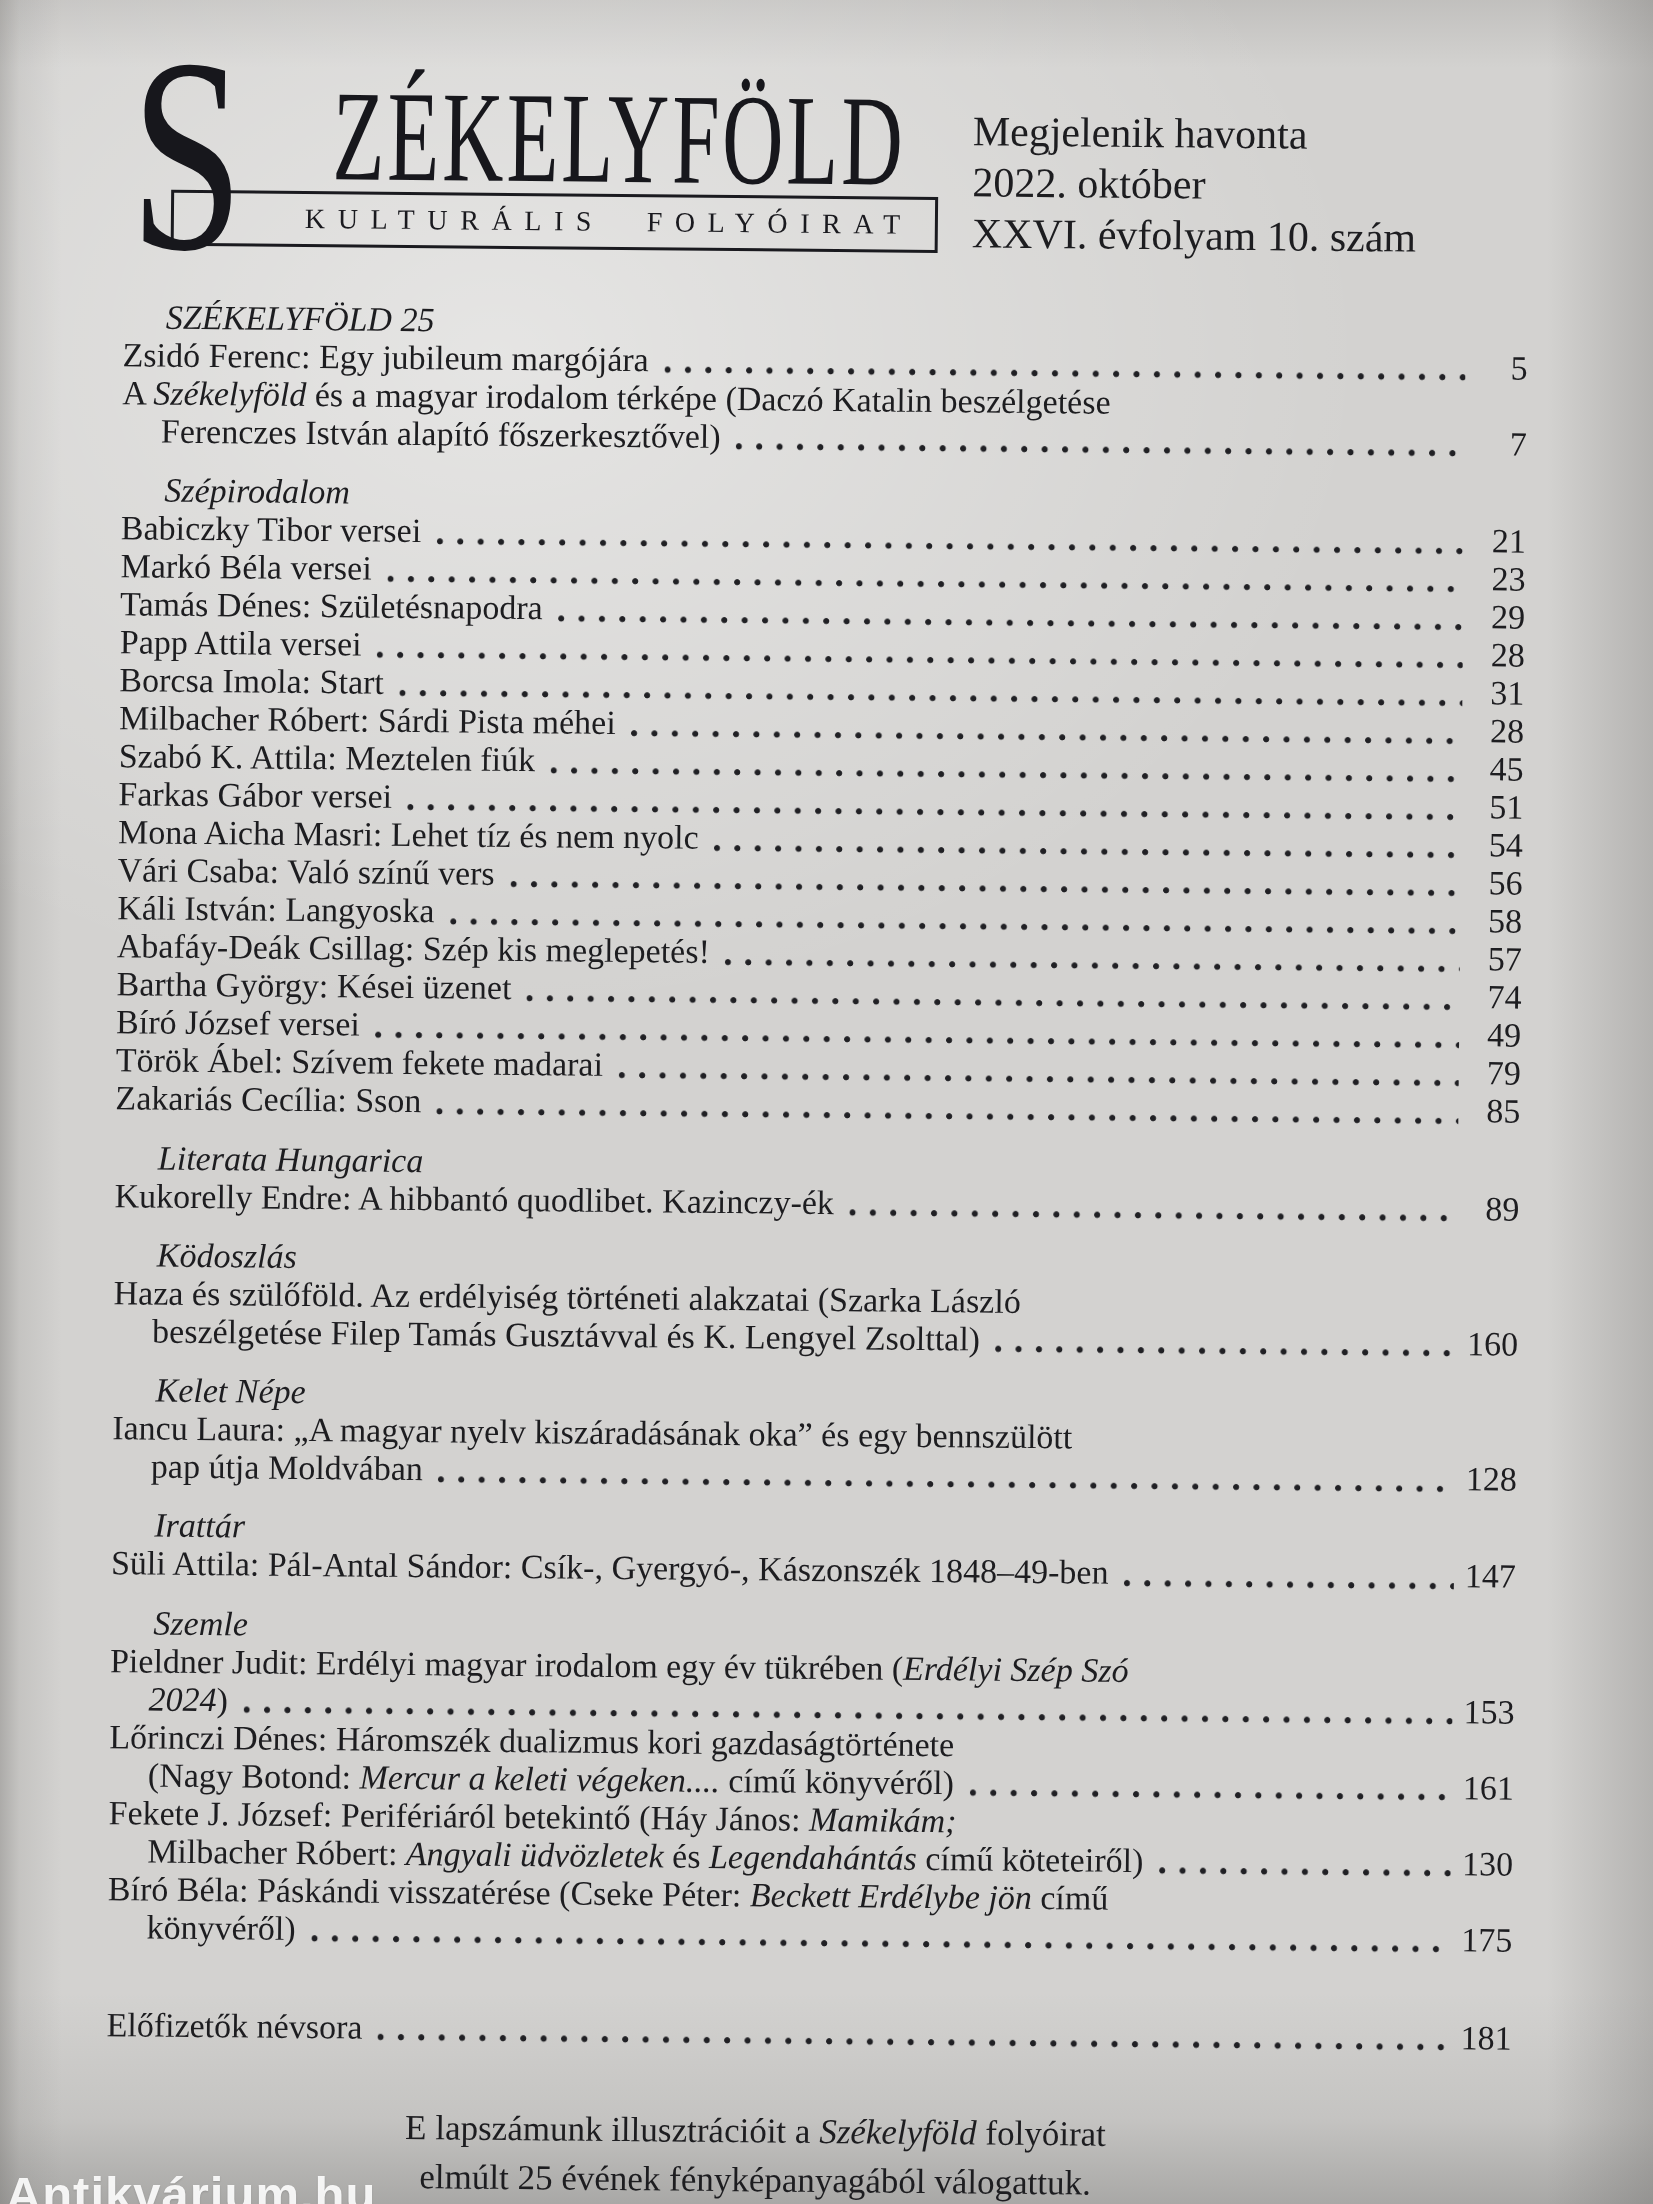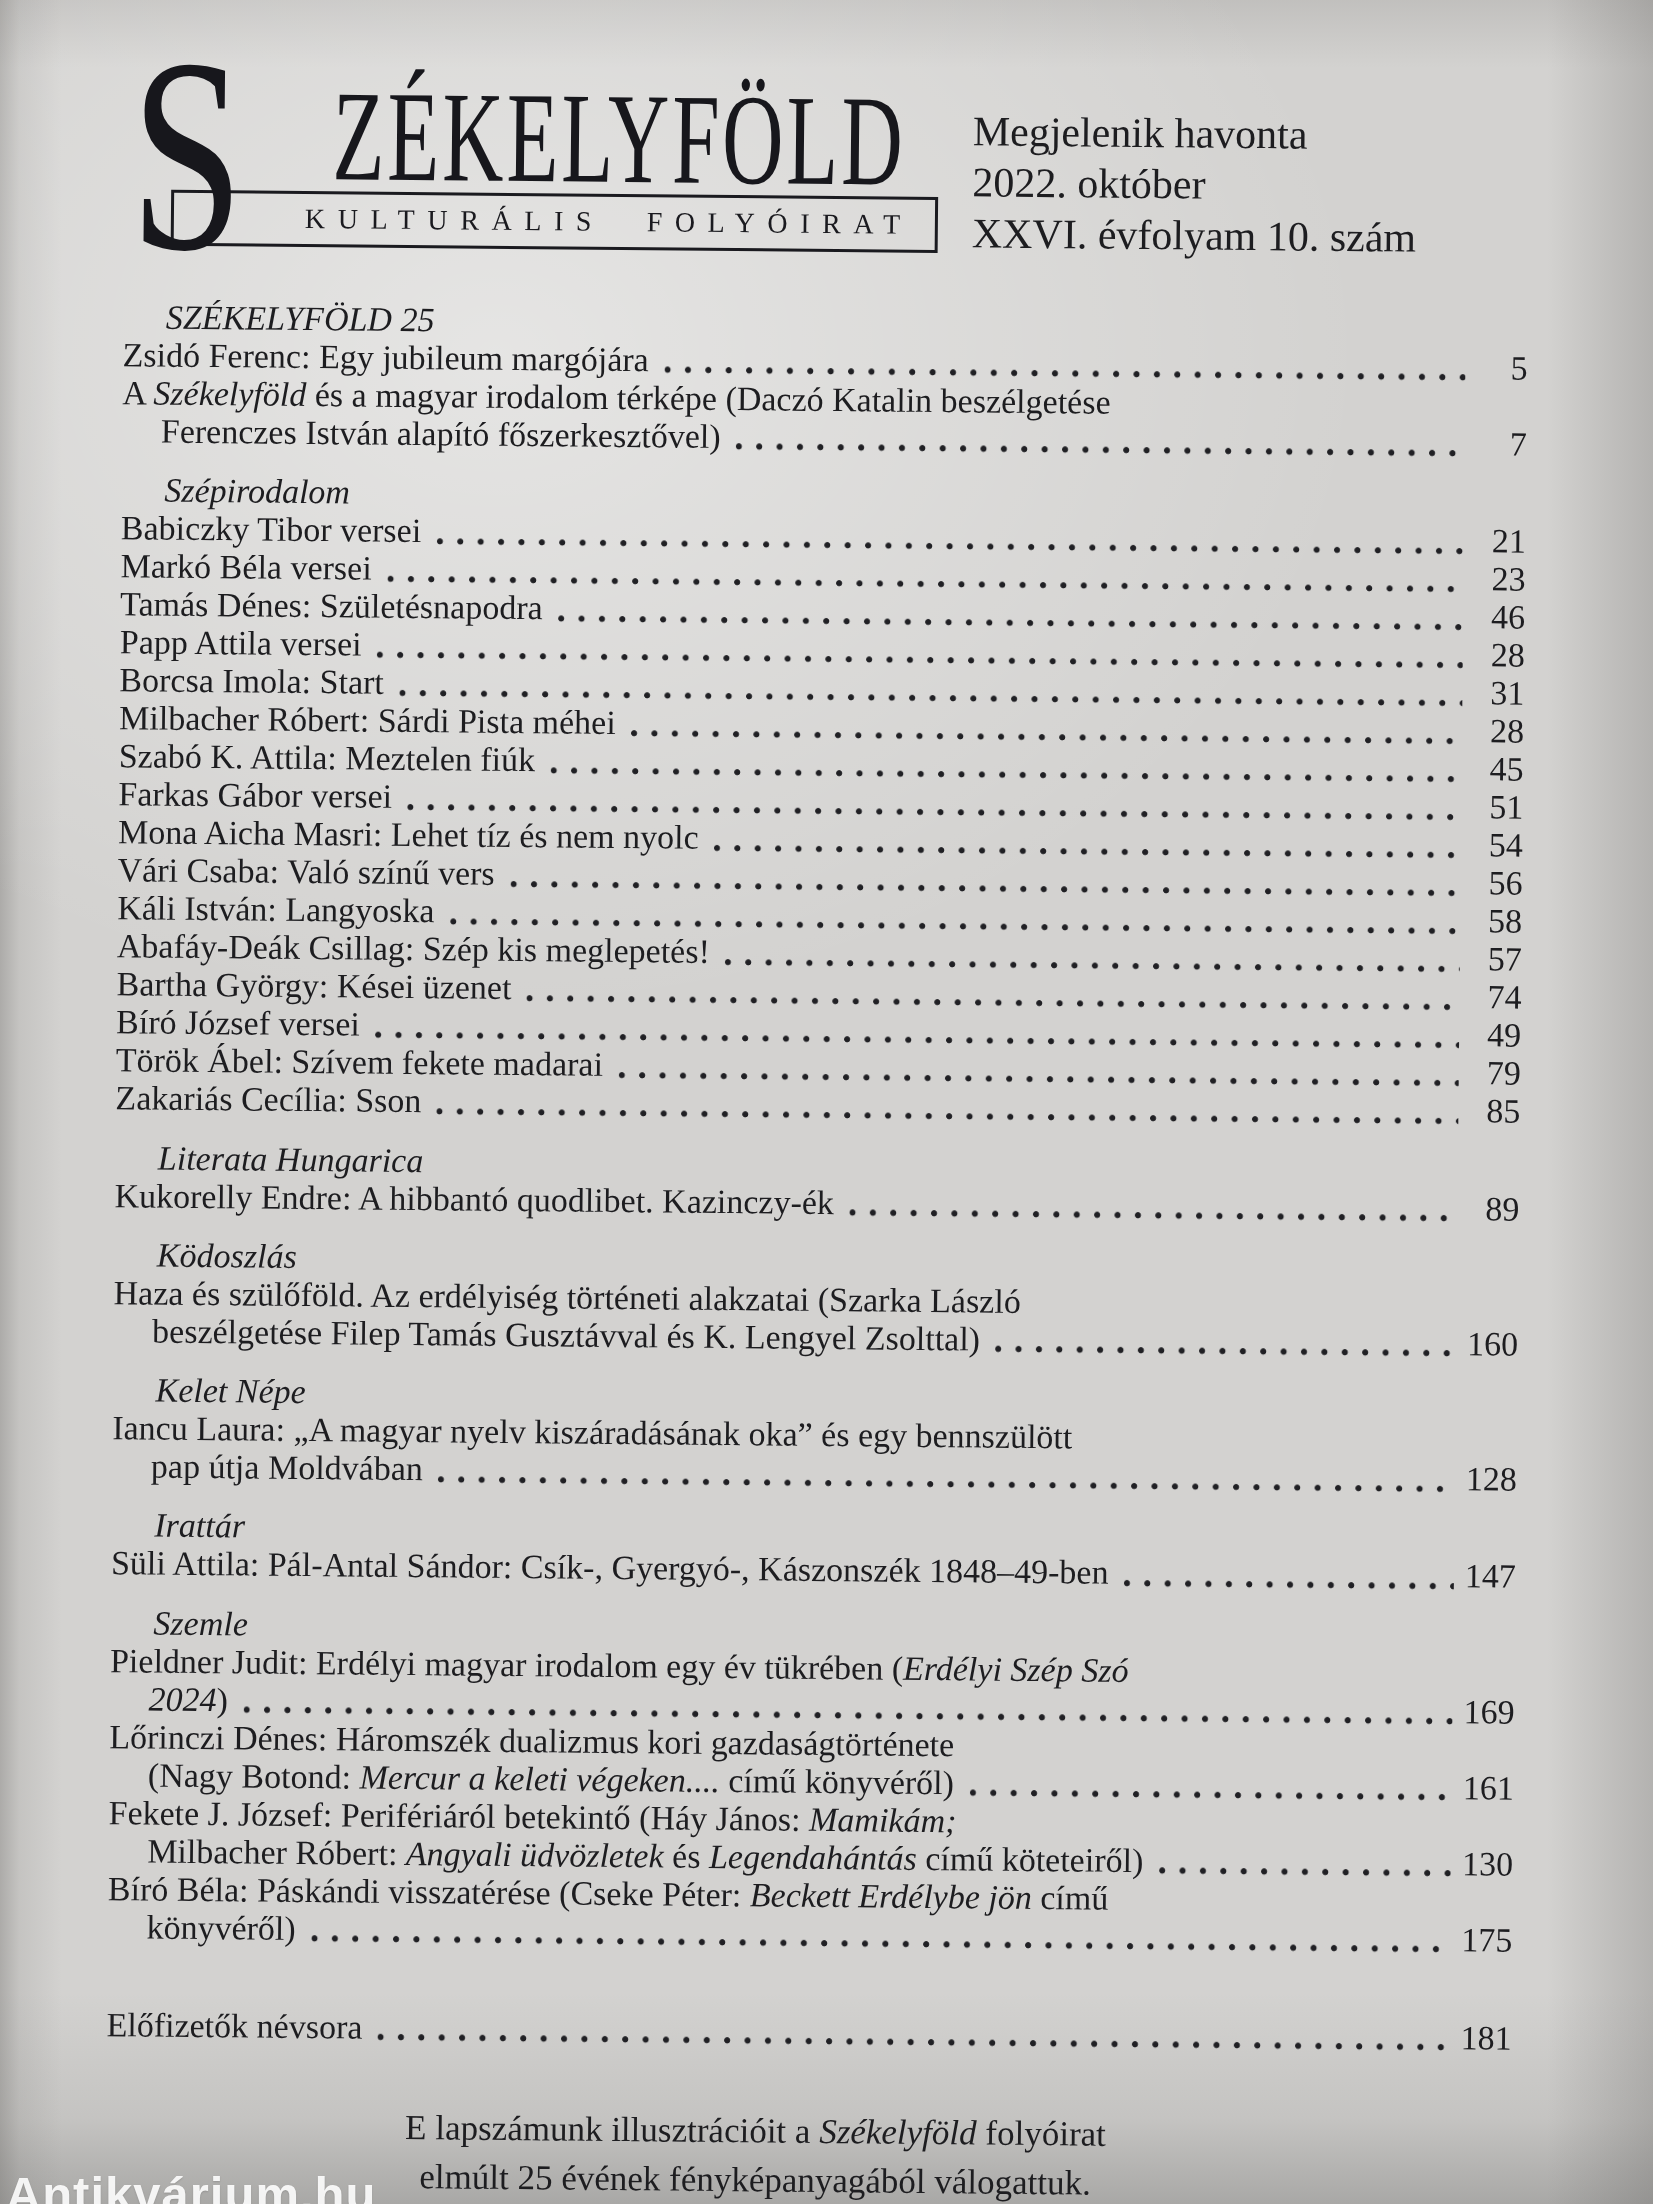"46" span.pagenum { text: 46 -> 29 }
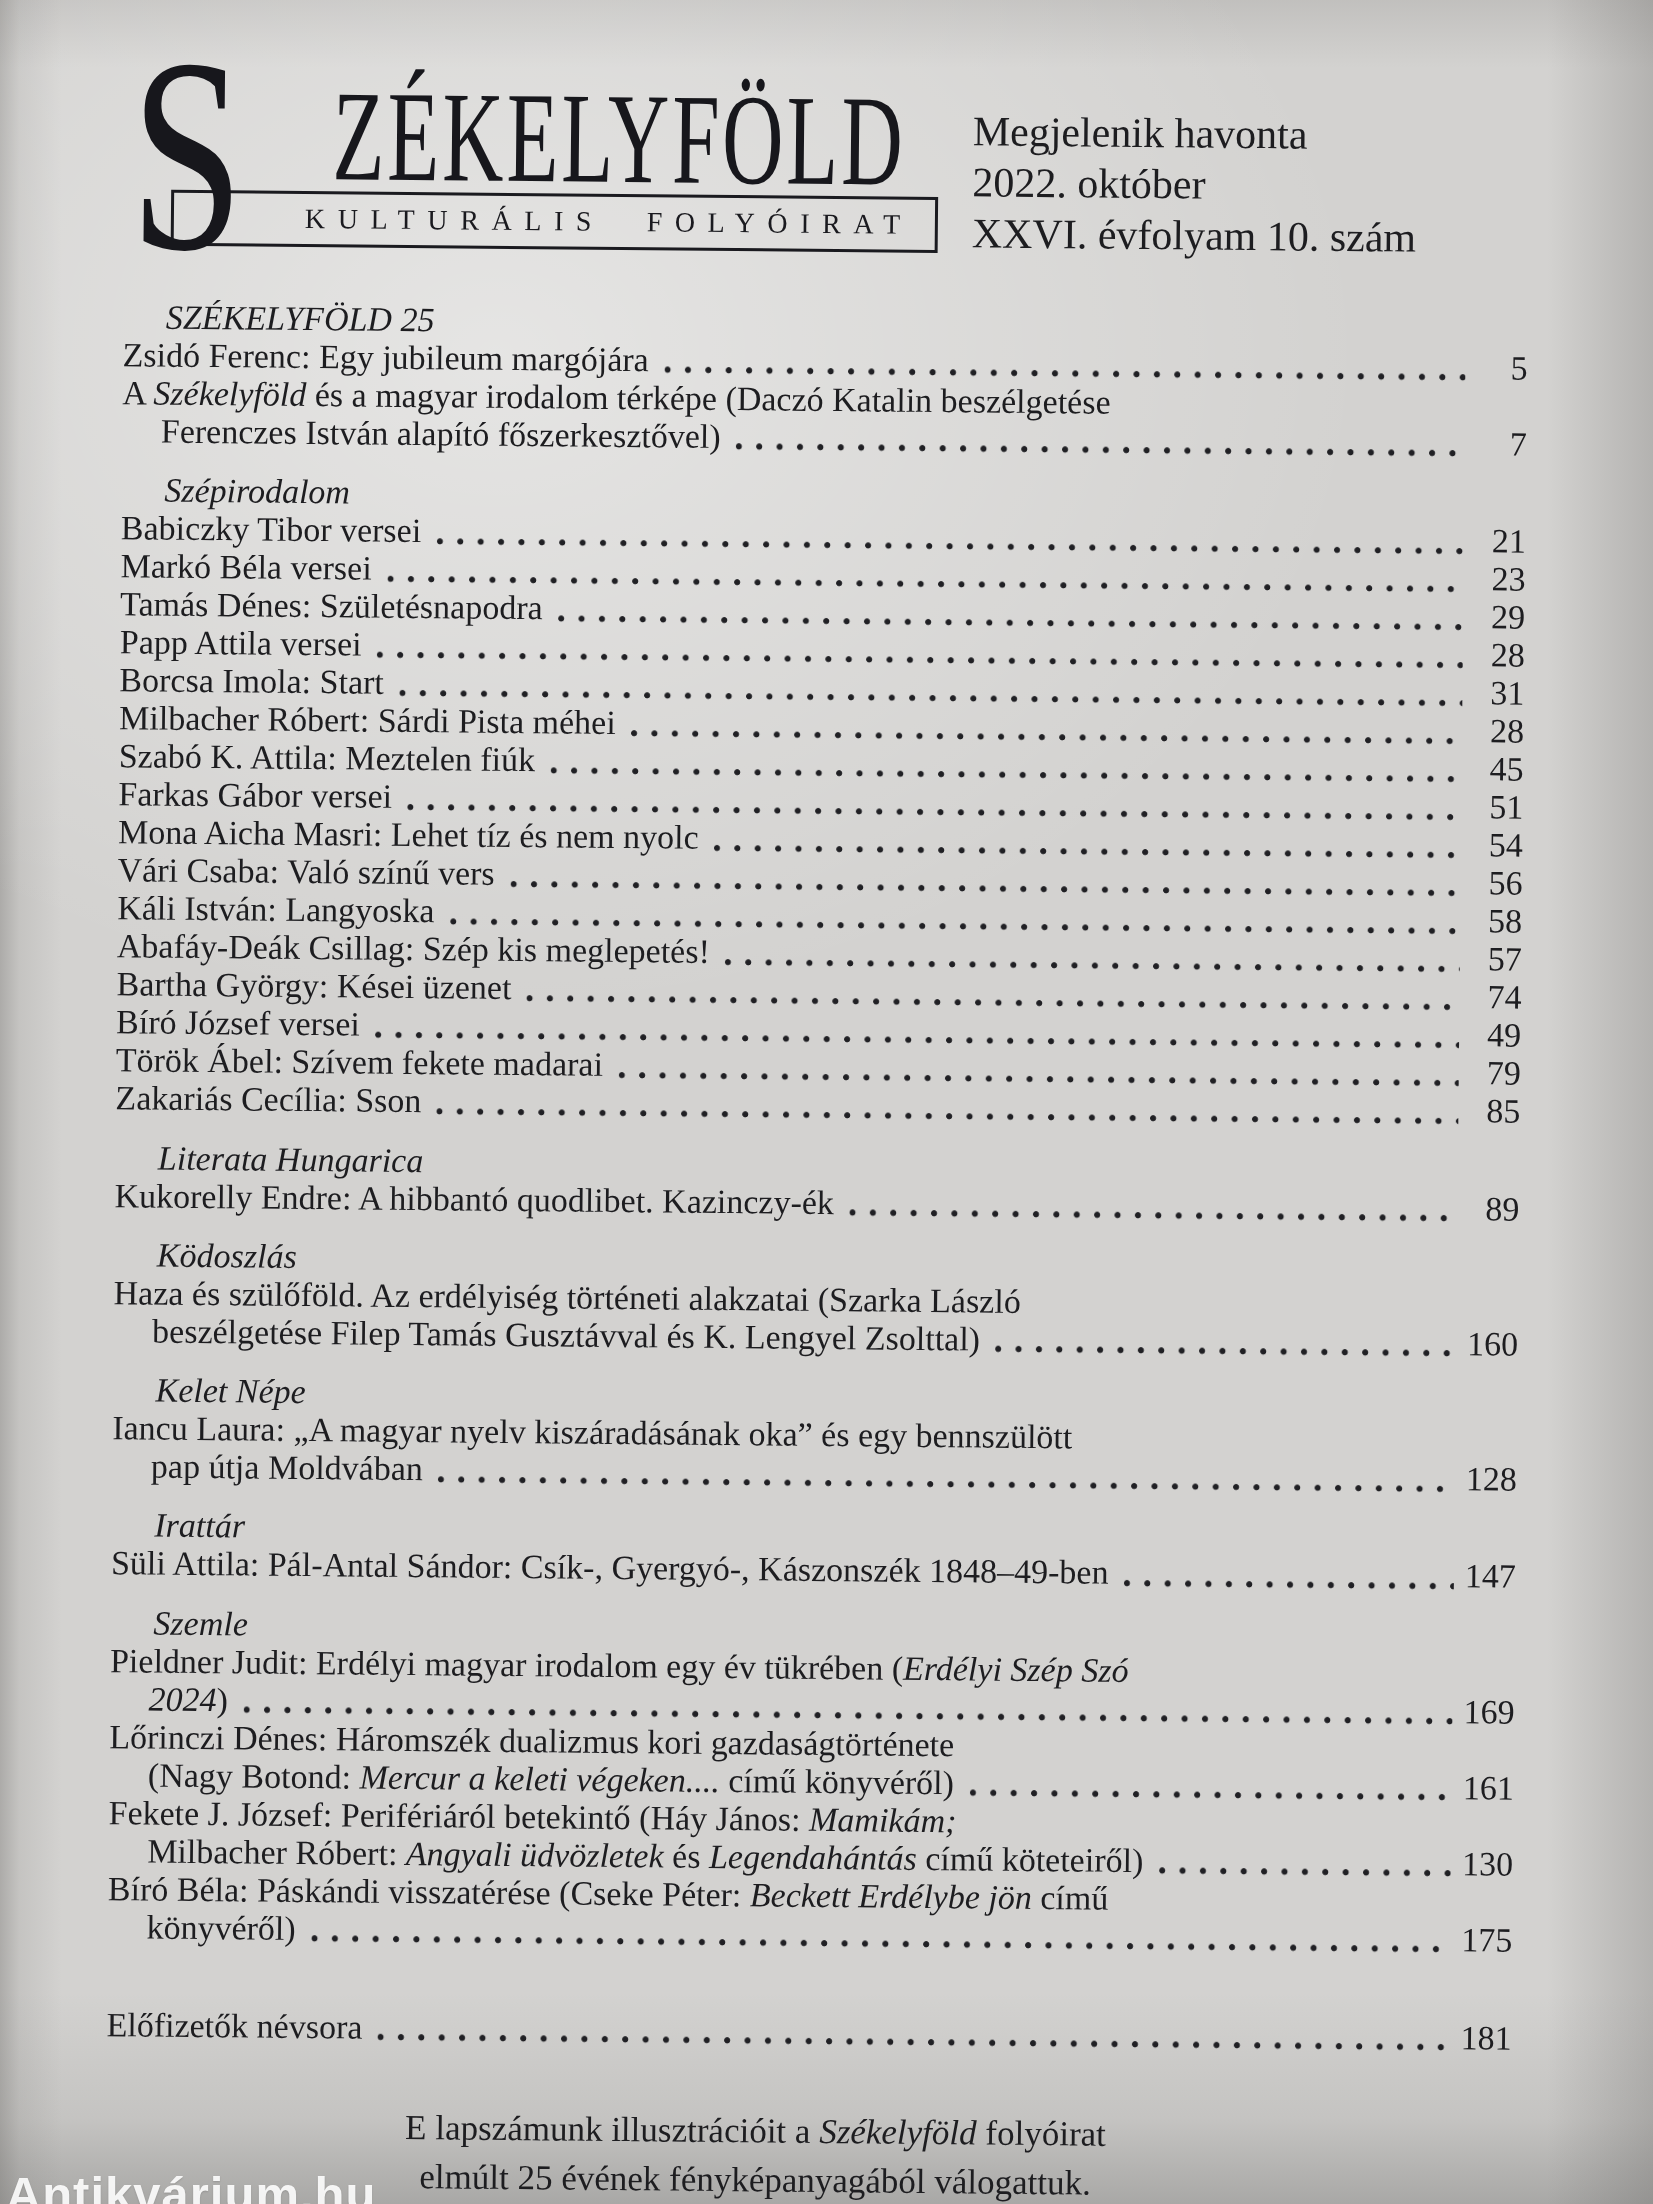"169" span.pagenum { text: 169 -> 153 }
